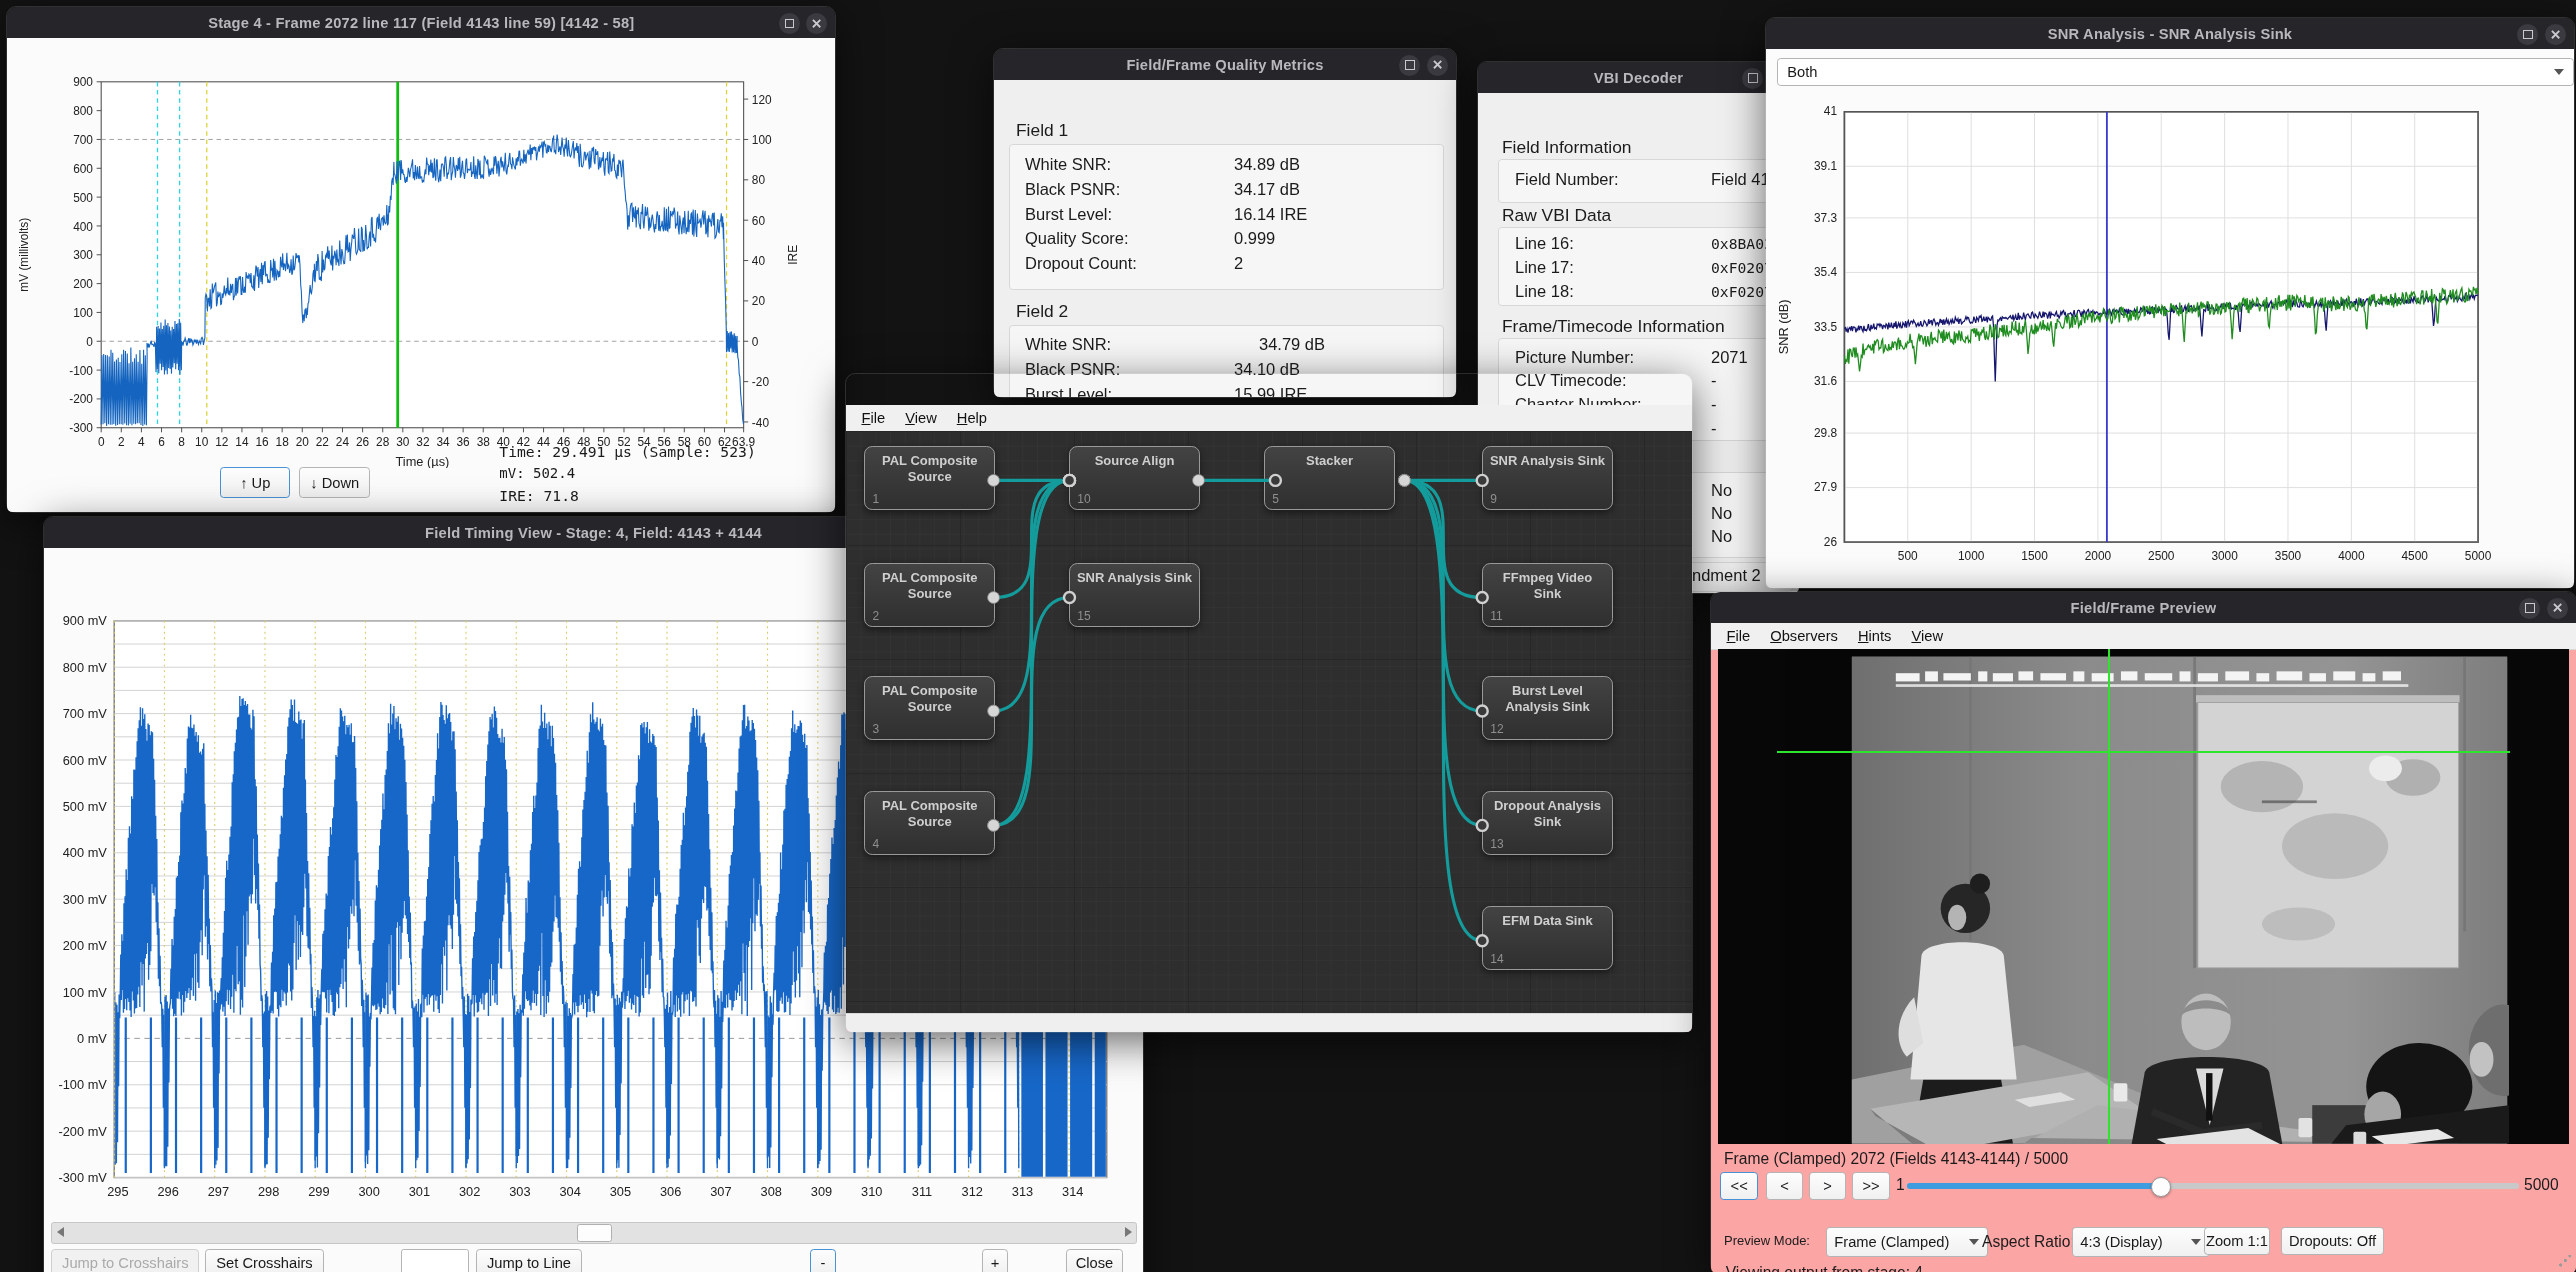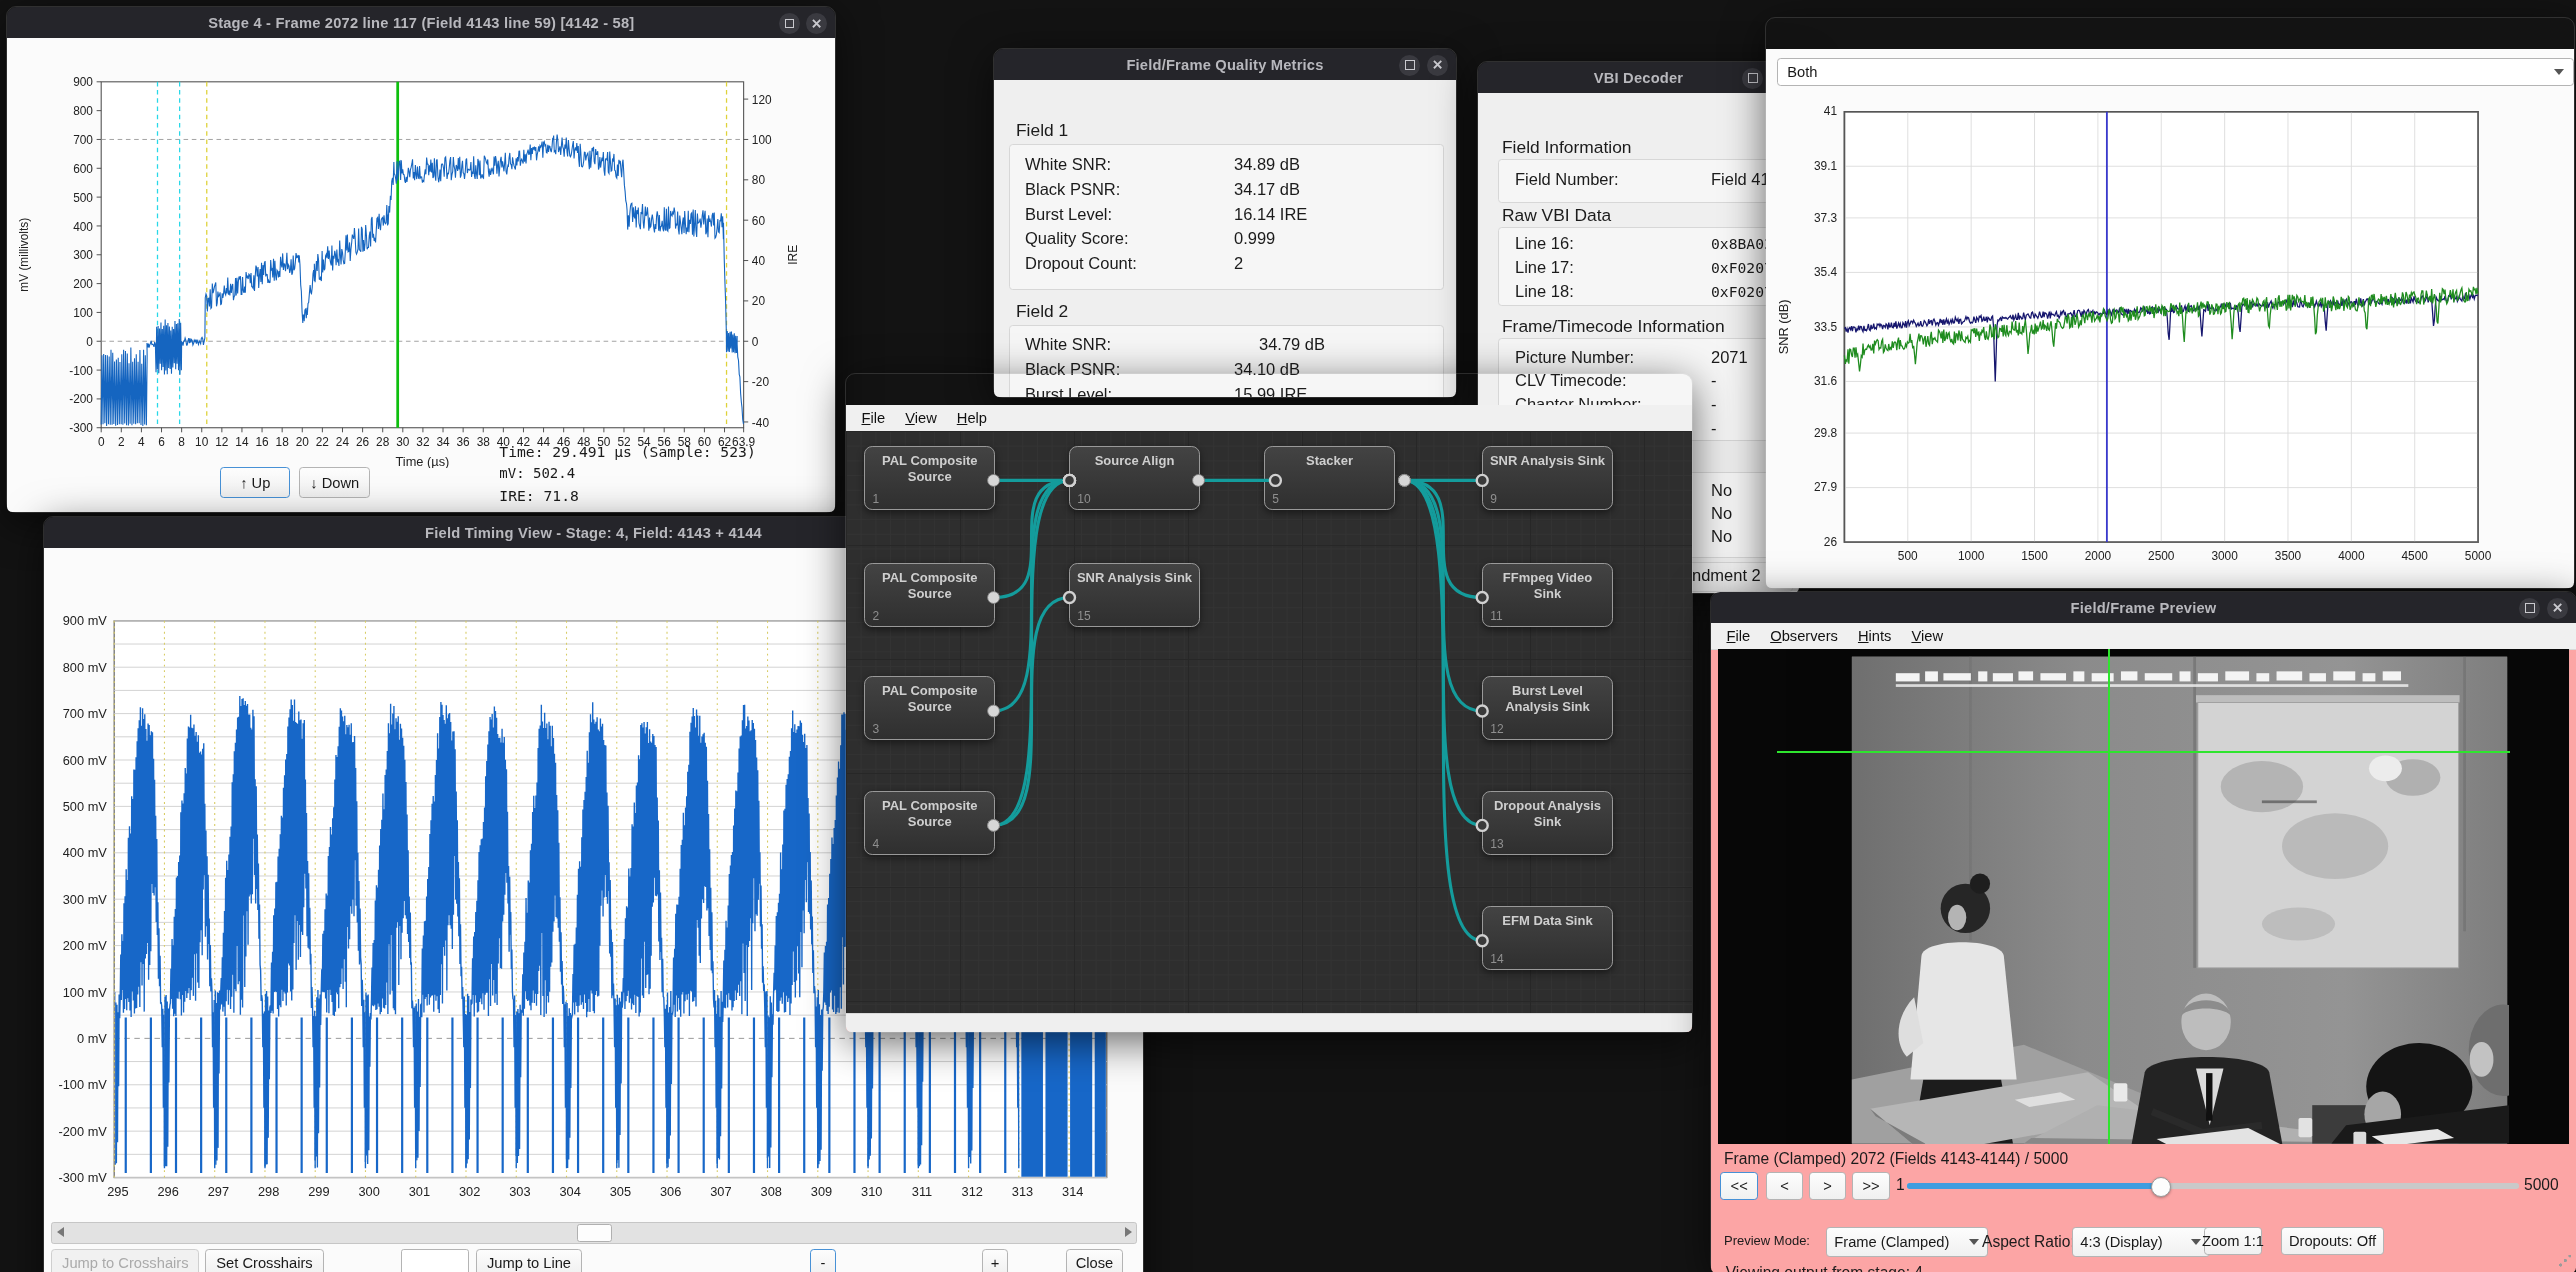"SNR Analysis - SNR Analysis" div.titlebar { html: none -> <div> <span>SNR Analysis - SNR Analysis Sink</span> <span> <span> <span></span> </span> <span> <svg> <path></path> </svg> </span> </span> </div> }
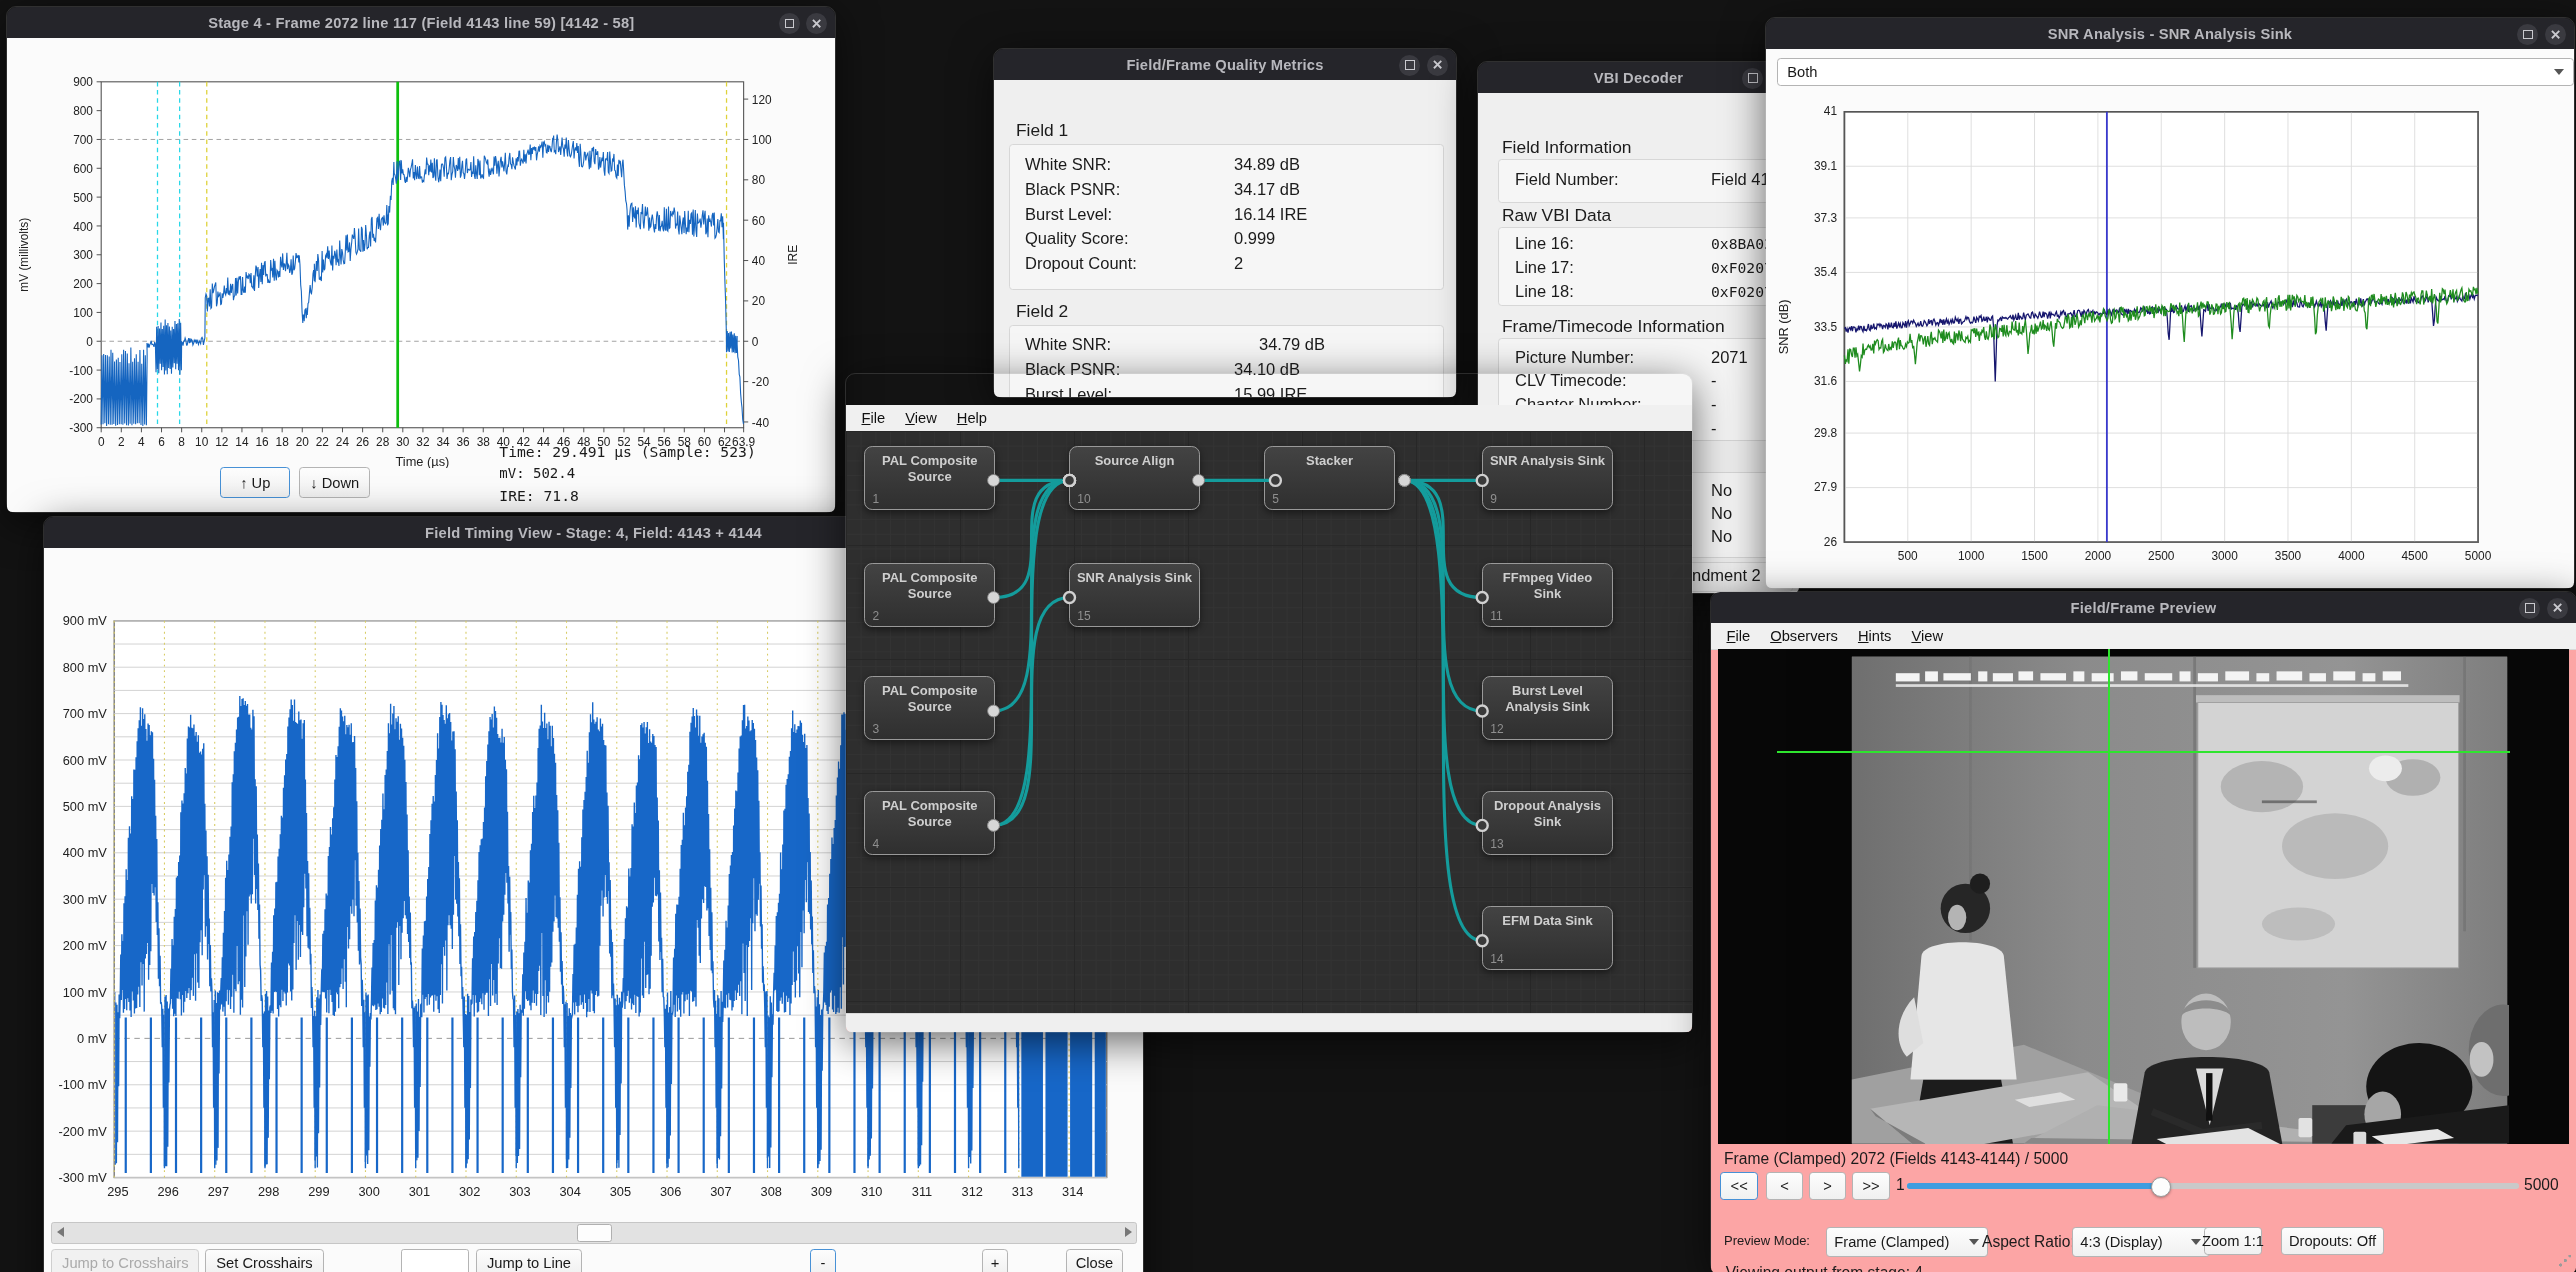"Zoom 1:1" button.btn { width: 58px -> 66px }
